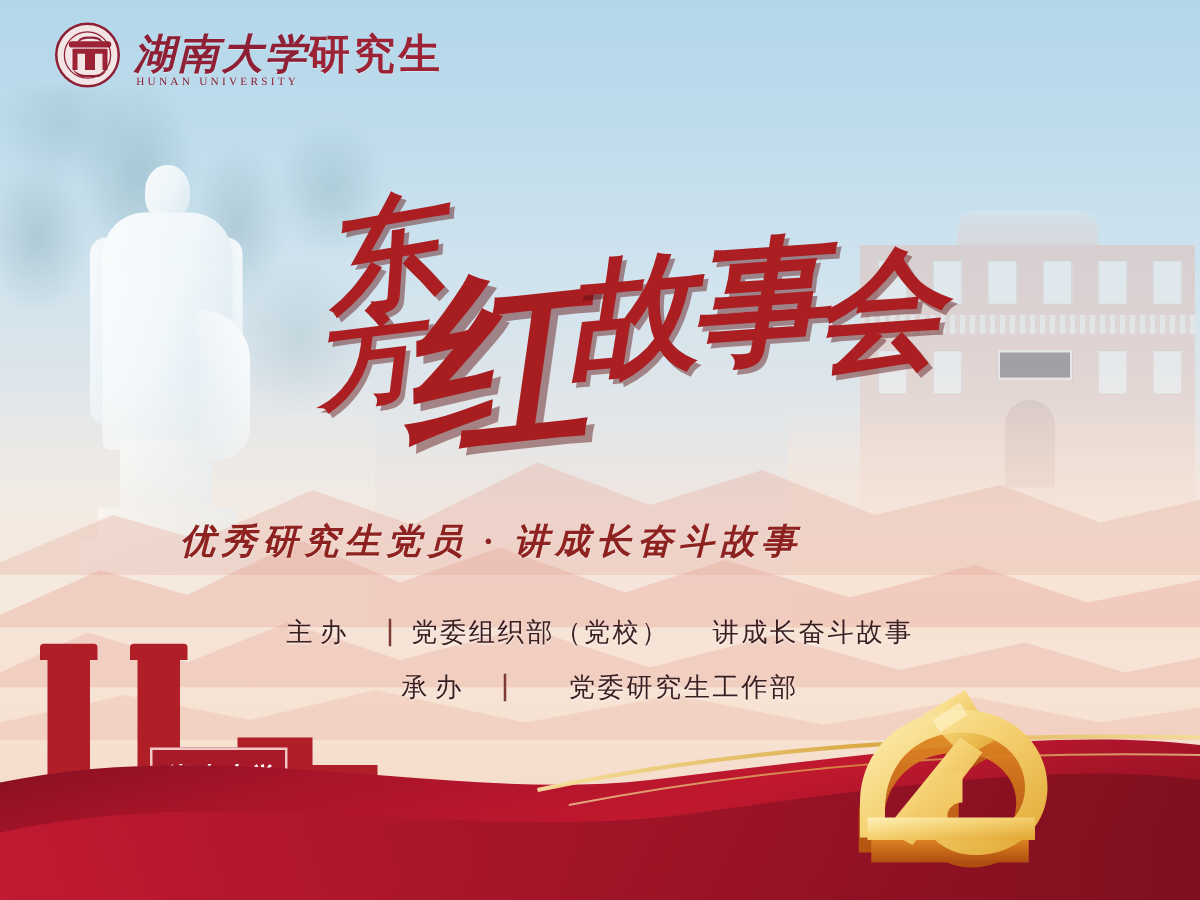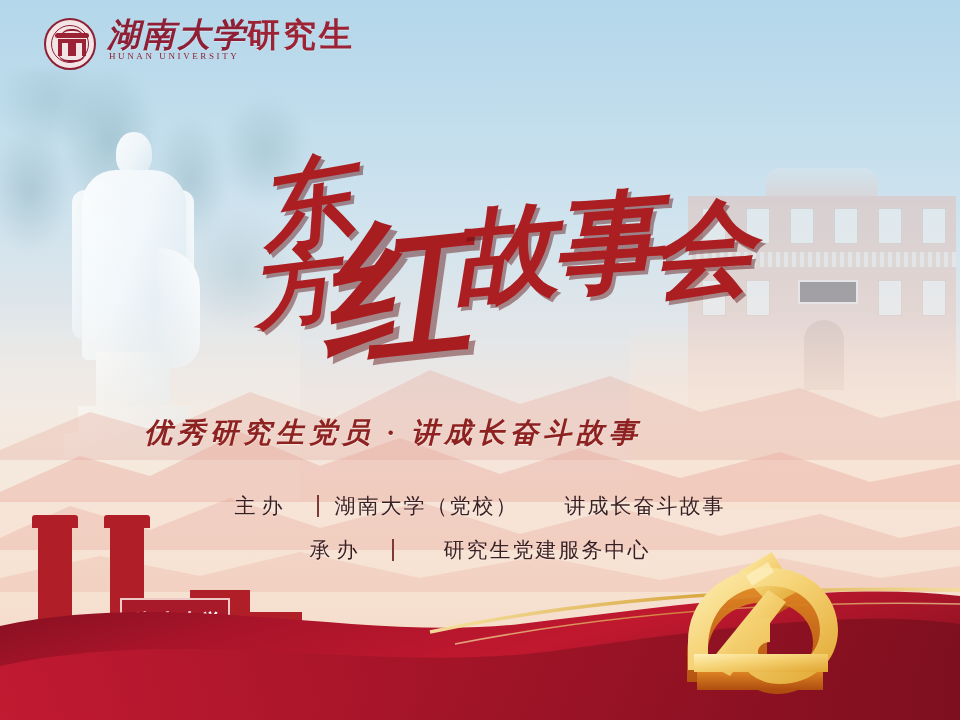"湖南大学研究生" .header { align-items: flex-start -> flex-end }
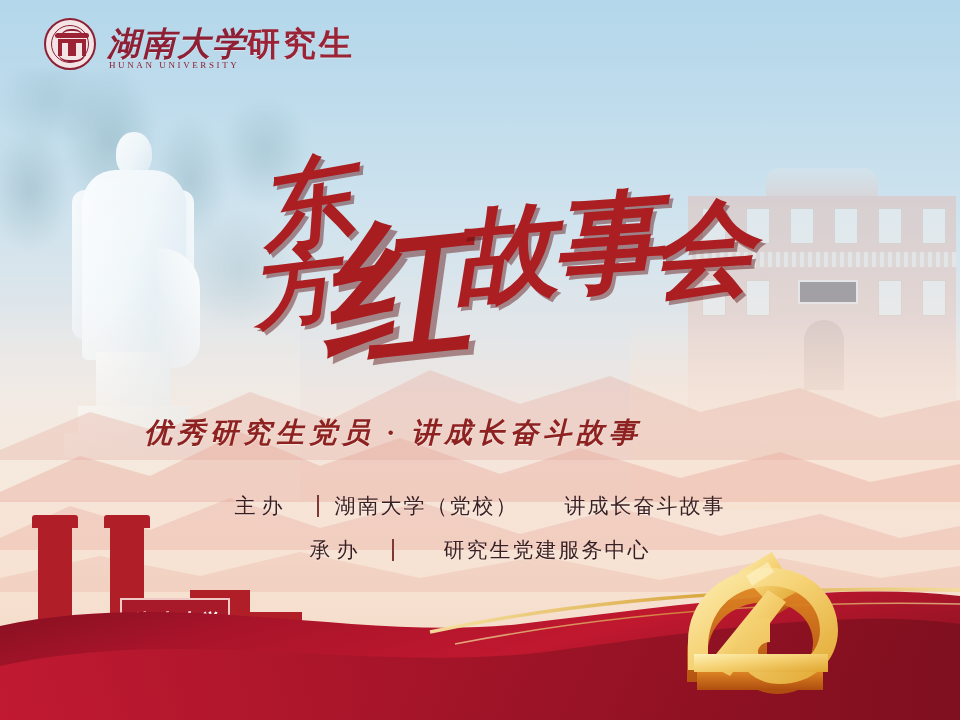"湖南大学（党校）" span.orgv1 { text: 湖南大学 -> 党委组织部 }
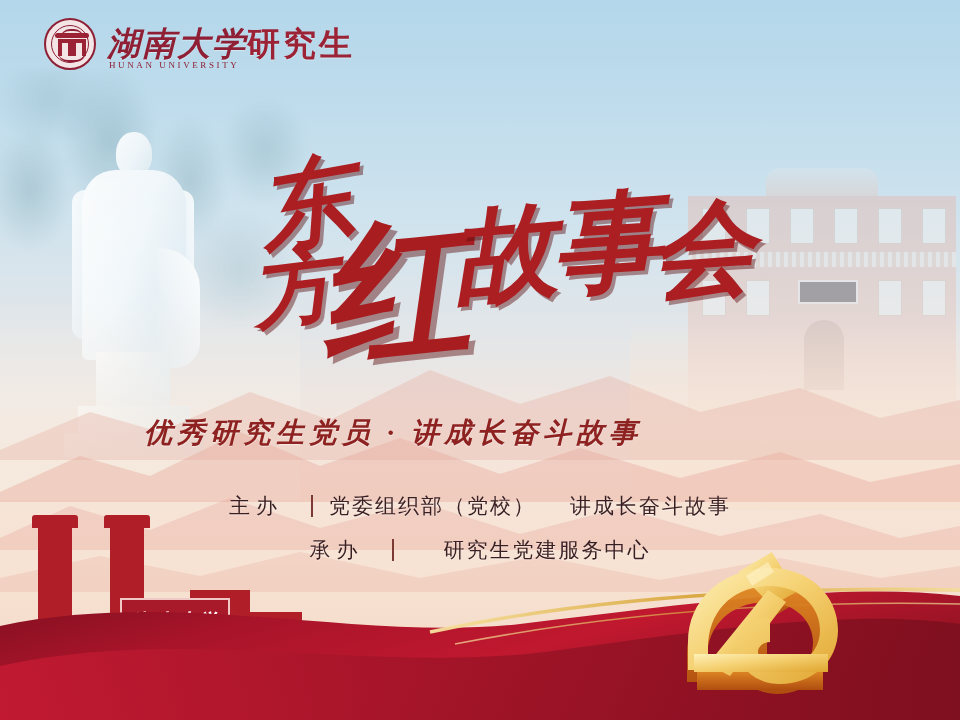"研究生党建服务中心" span.orgv2 { text: 研究生党建服务中心 -> 党委研究生工作部 }
